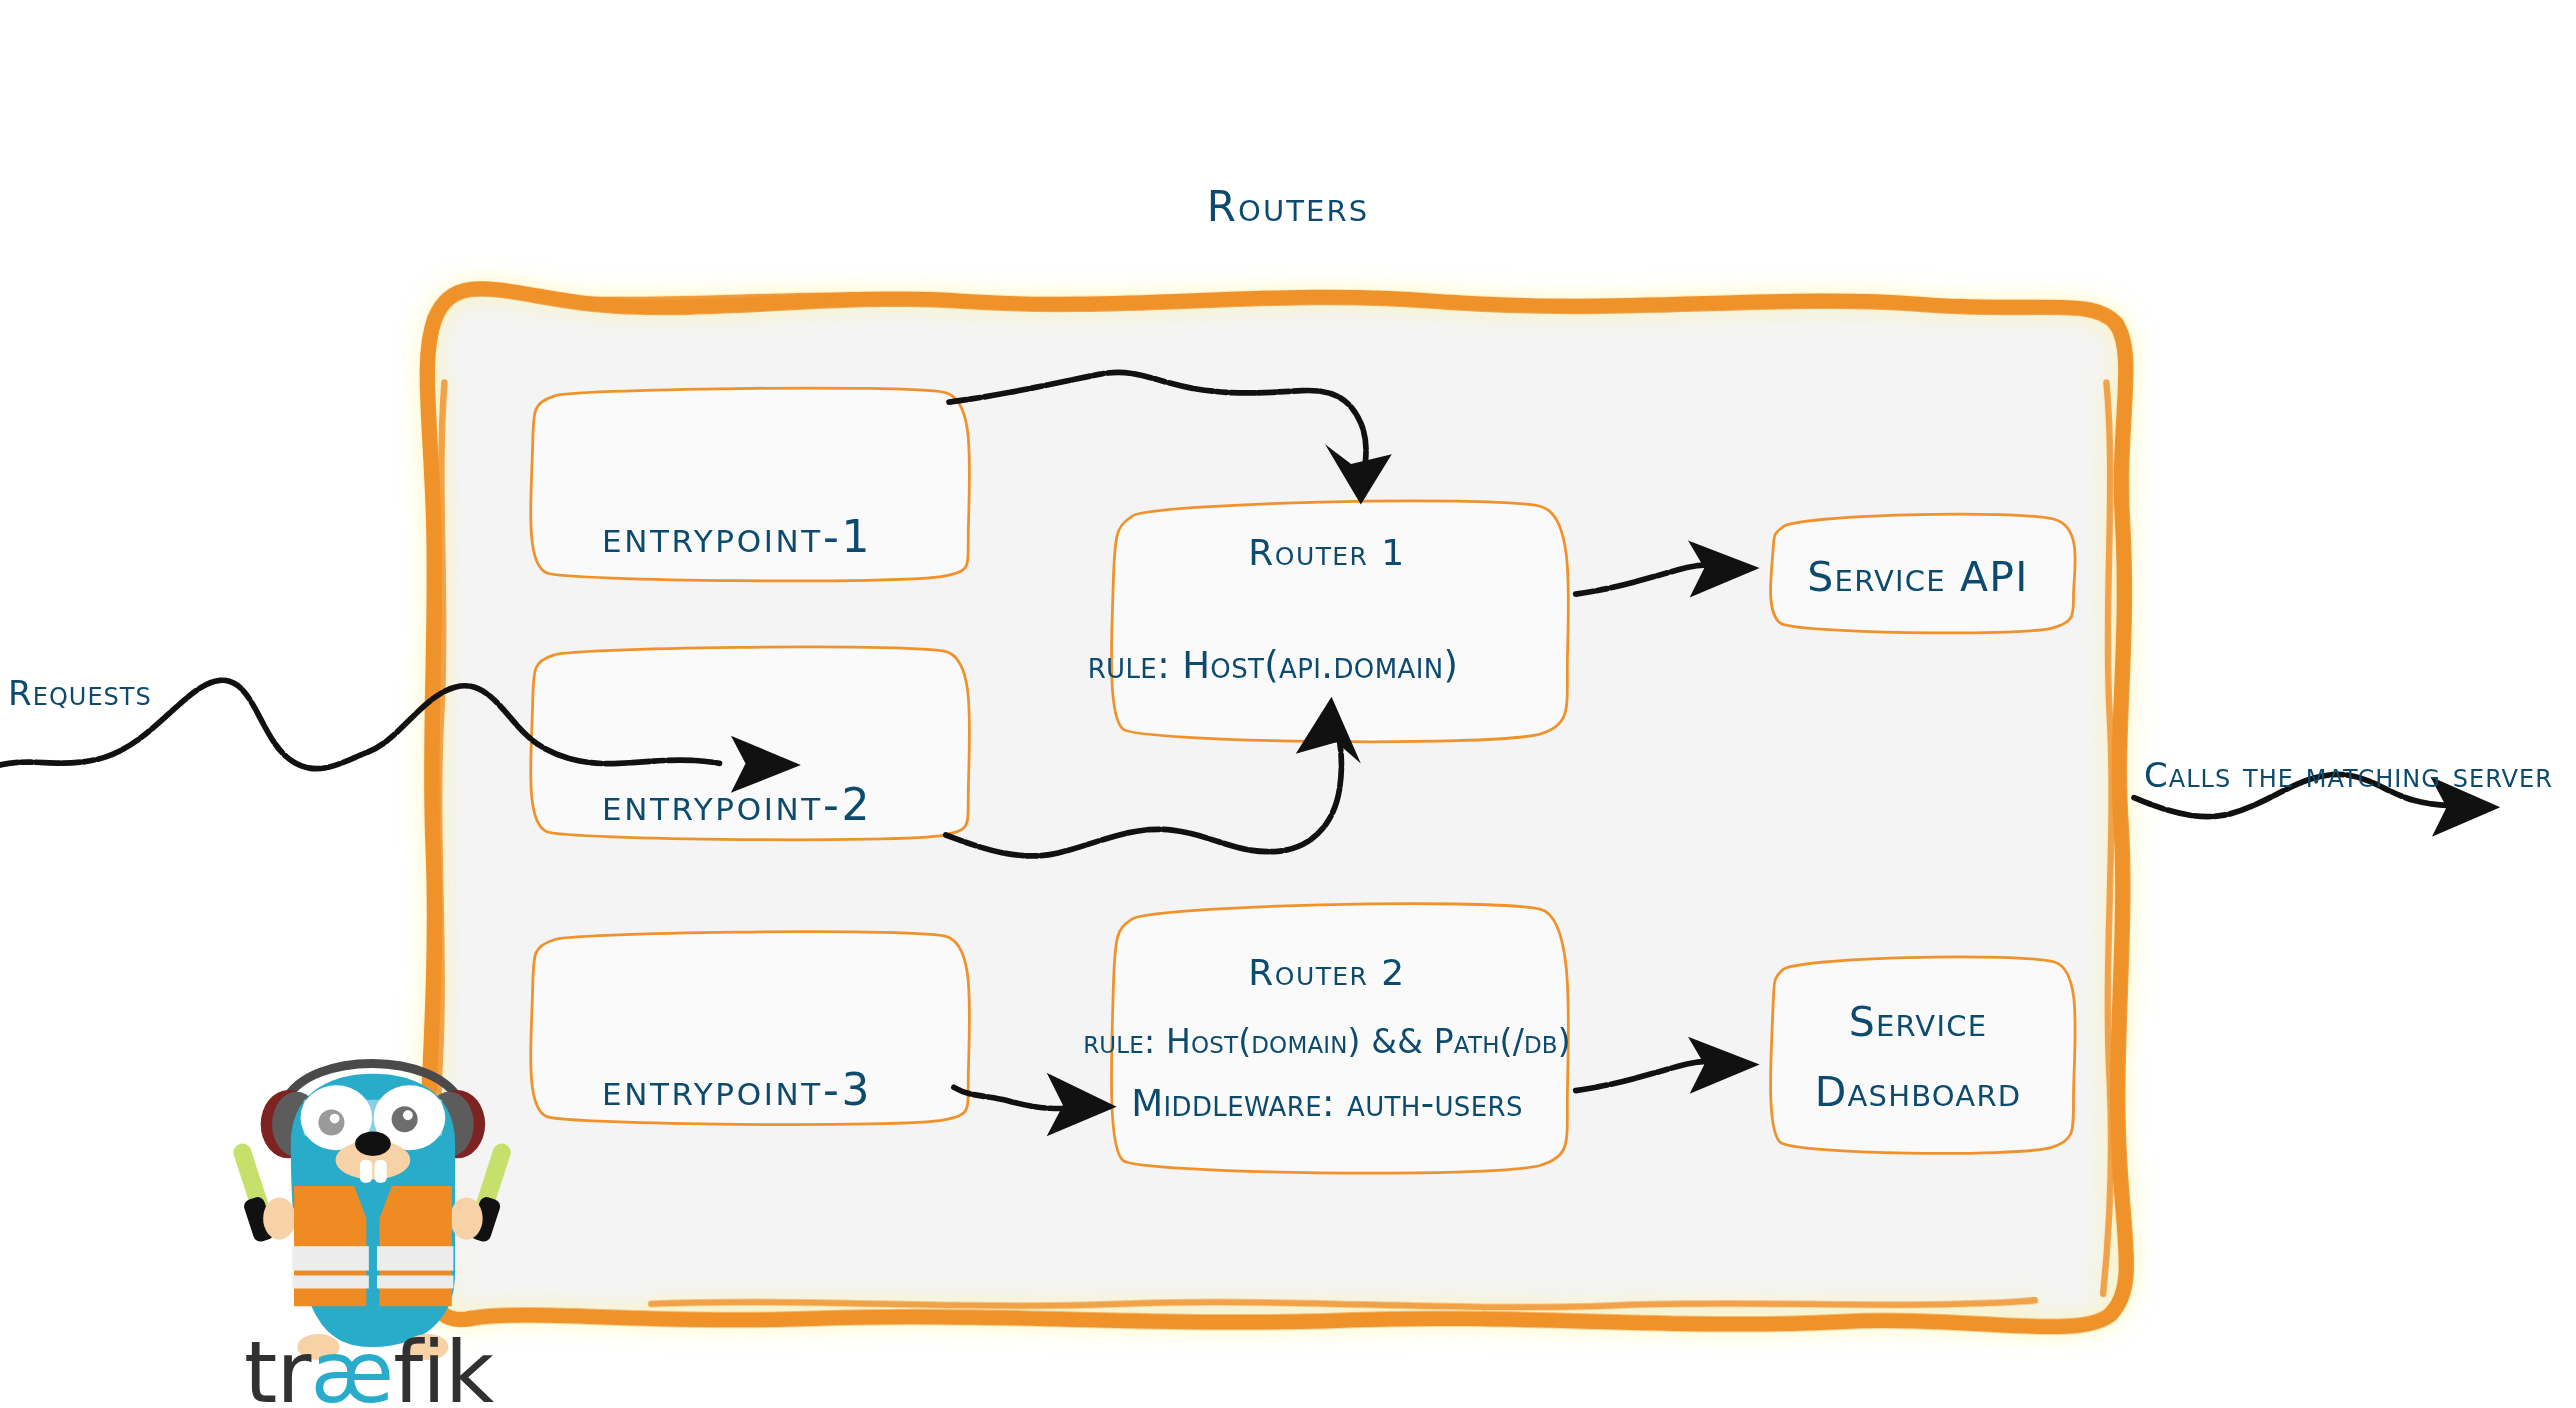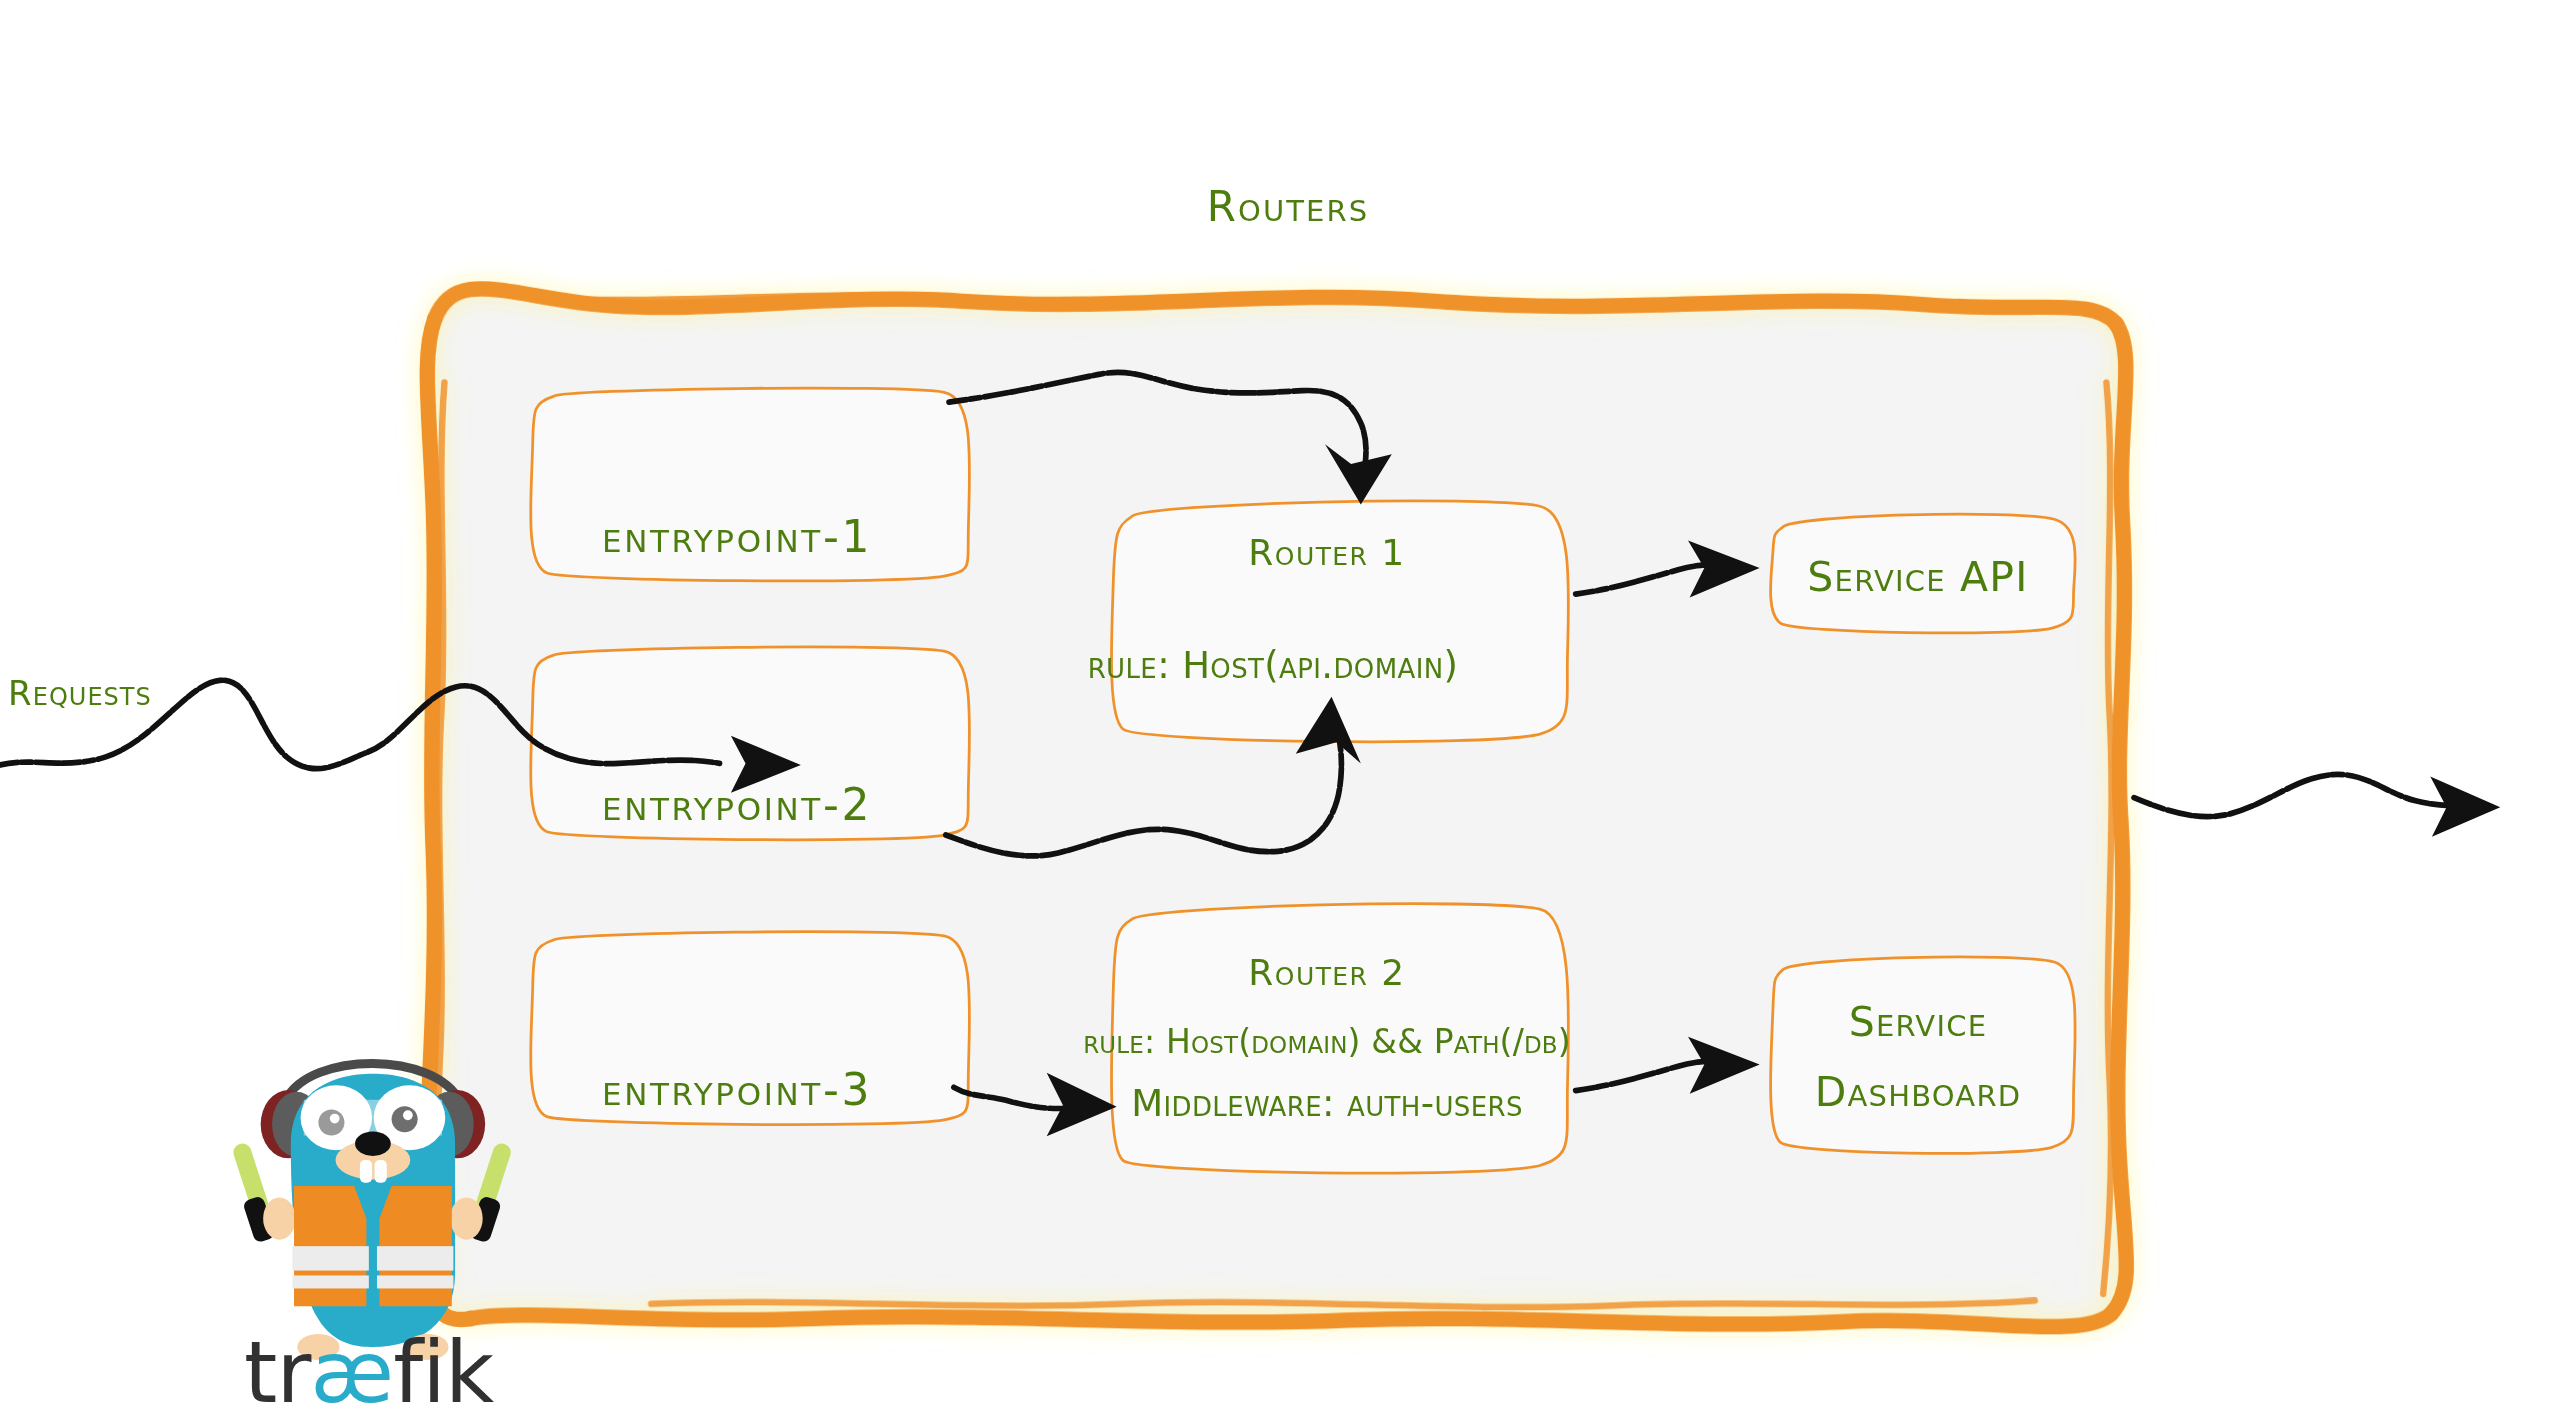"Routers" .hand { color: #4d7c0f -> #0c4a6e }
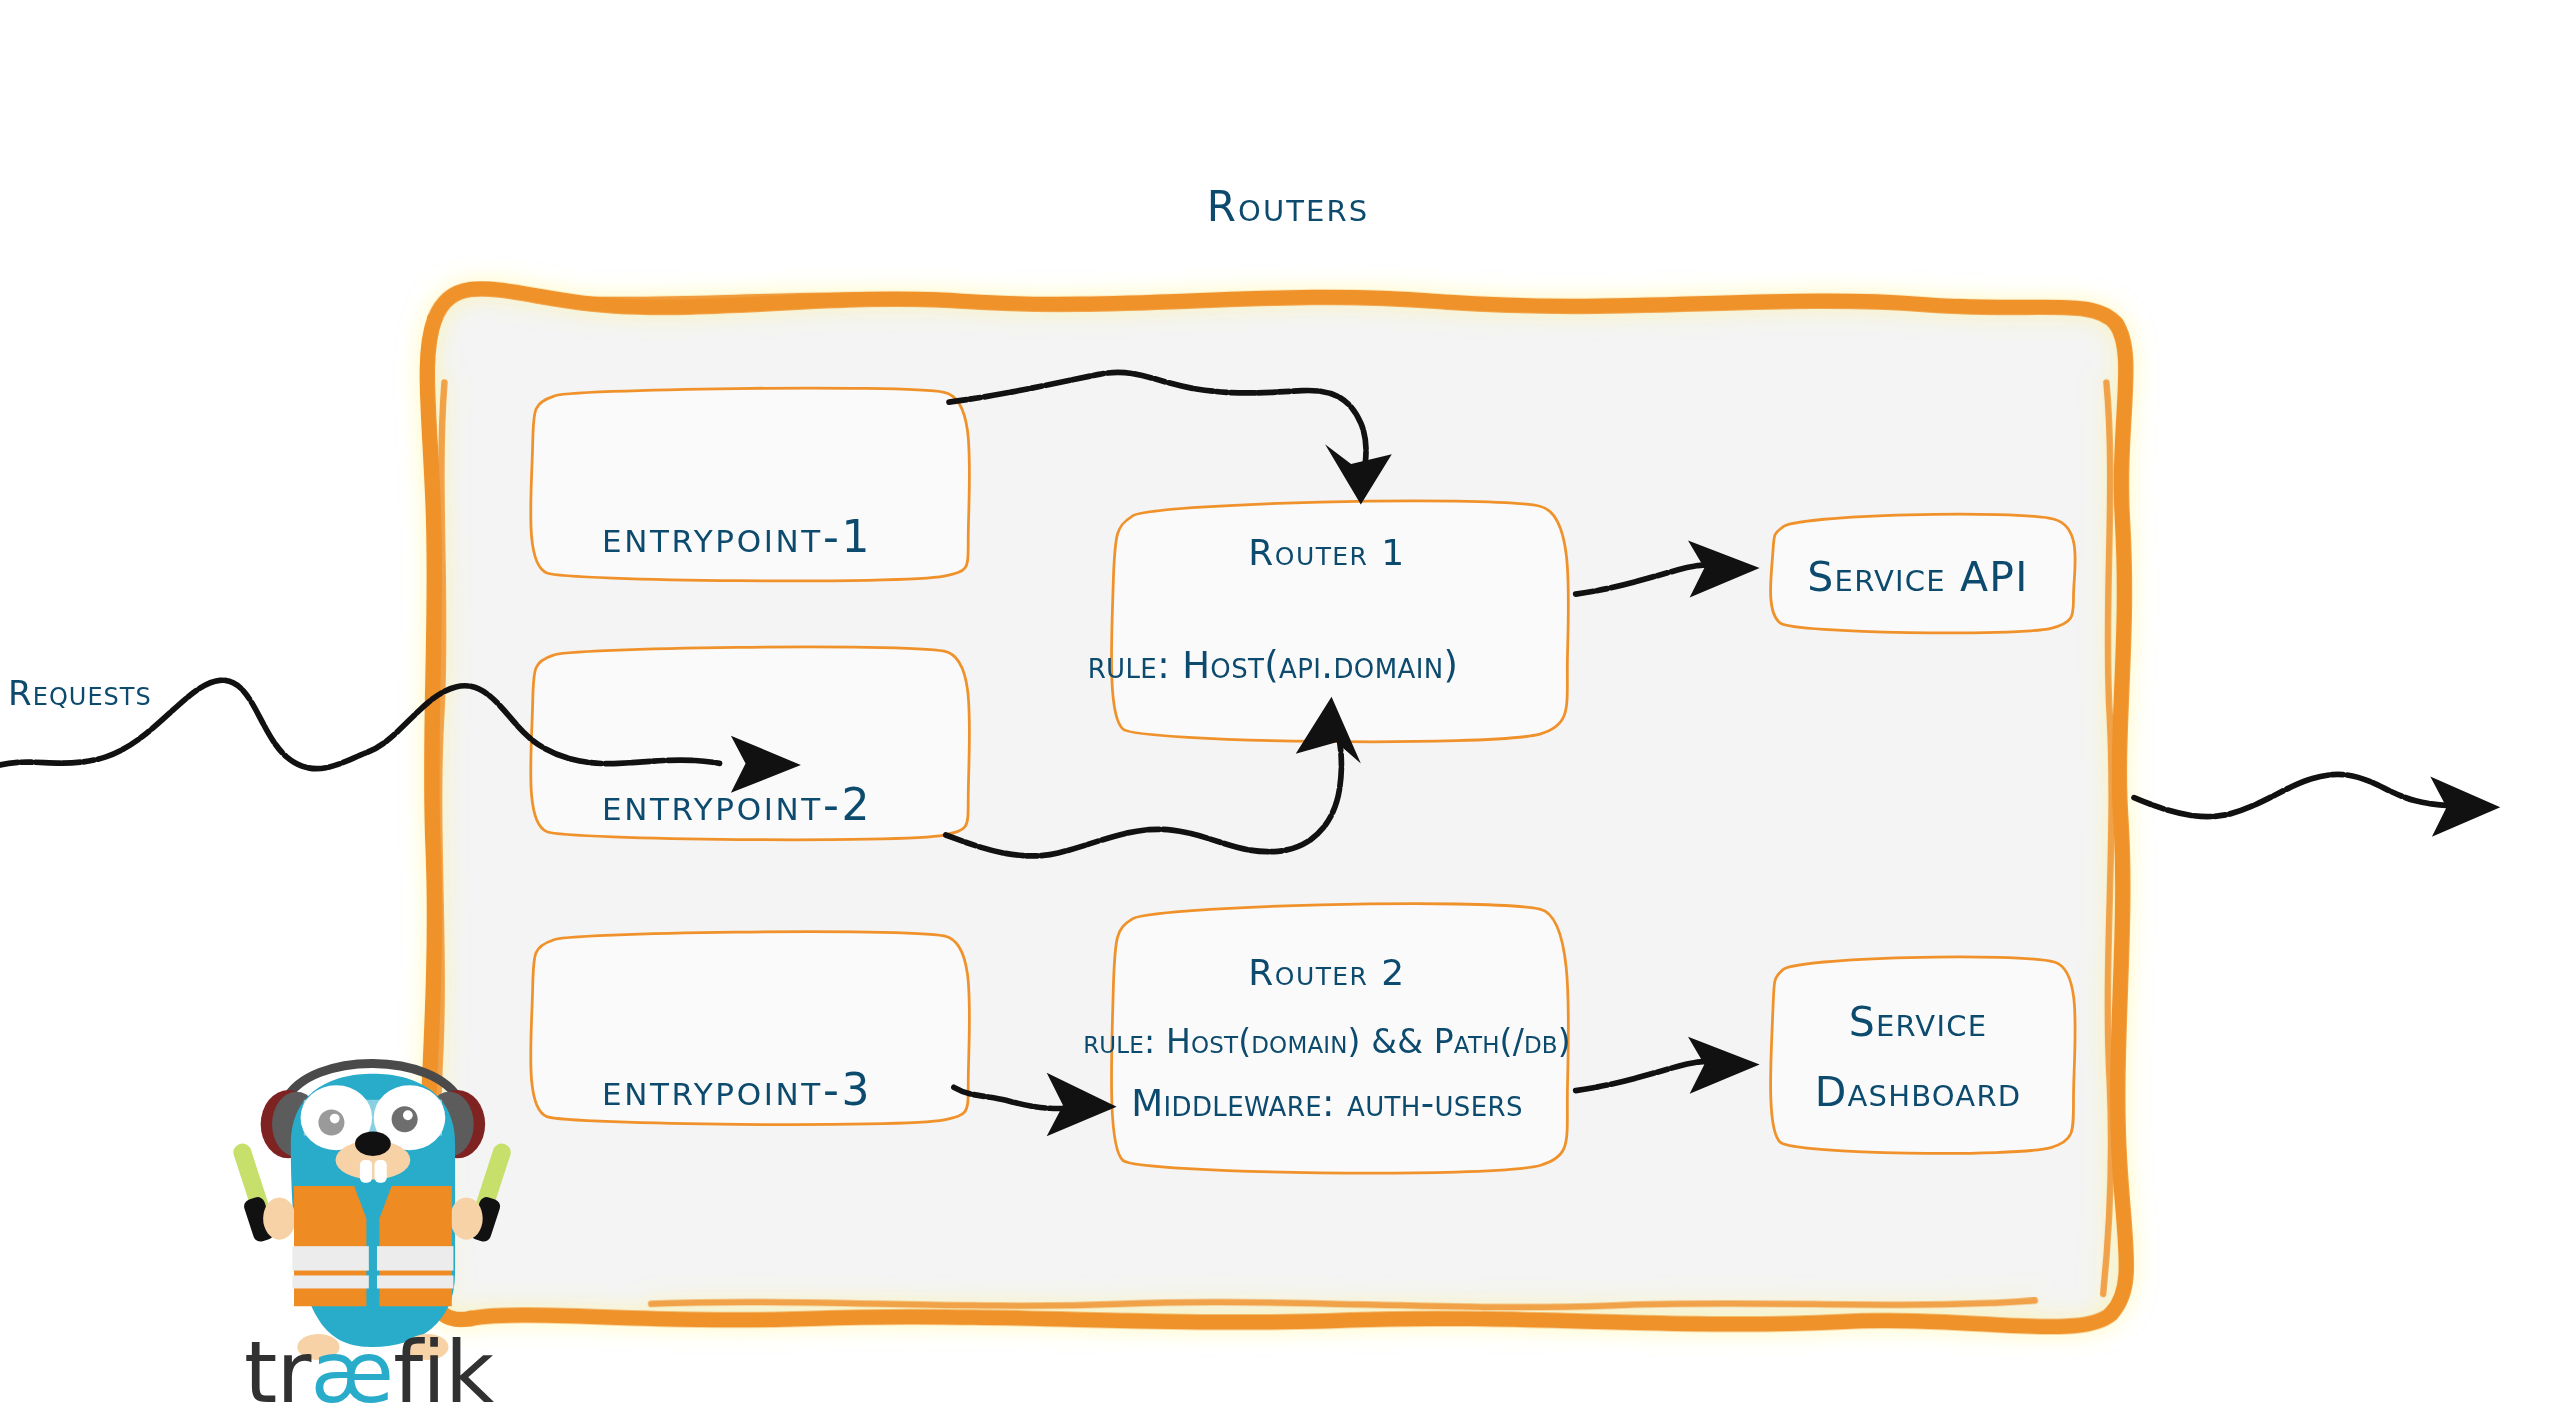"Calls the matching server" div.txt-left { html: none -> <div>Calls the matching server</div> }
